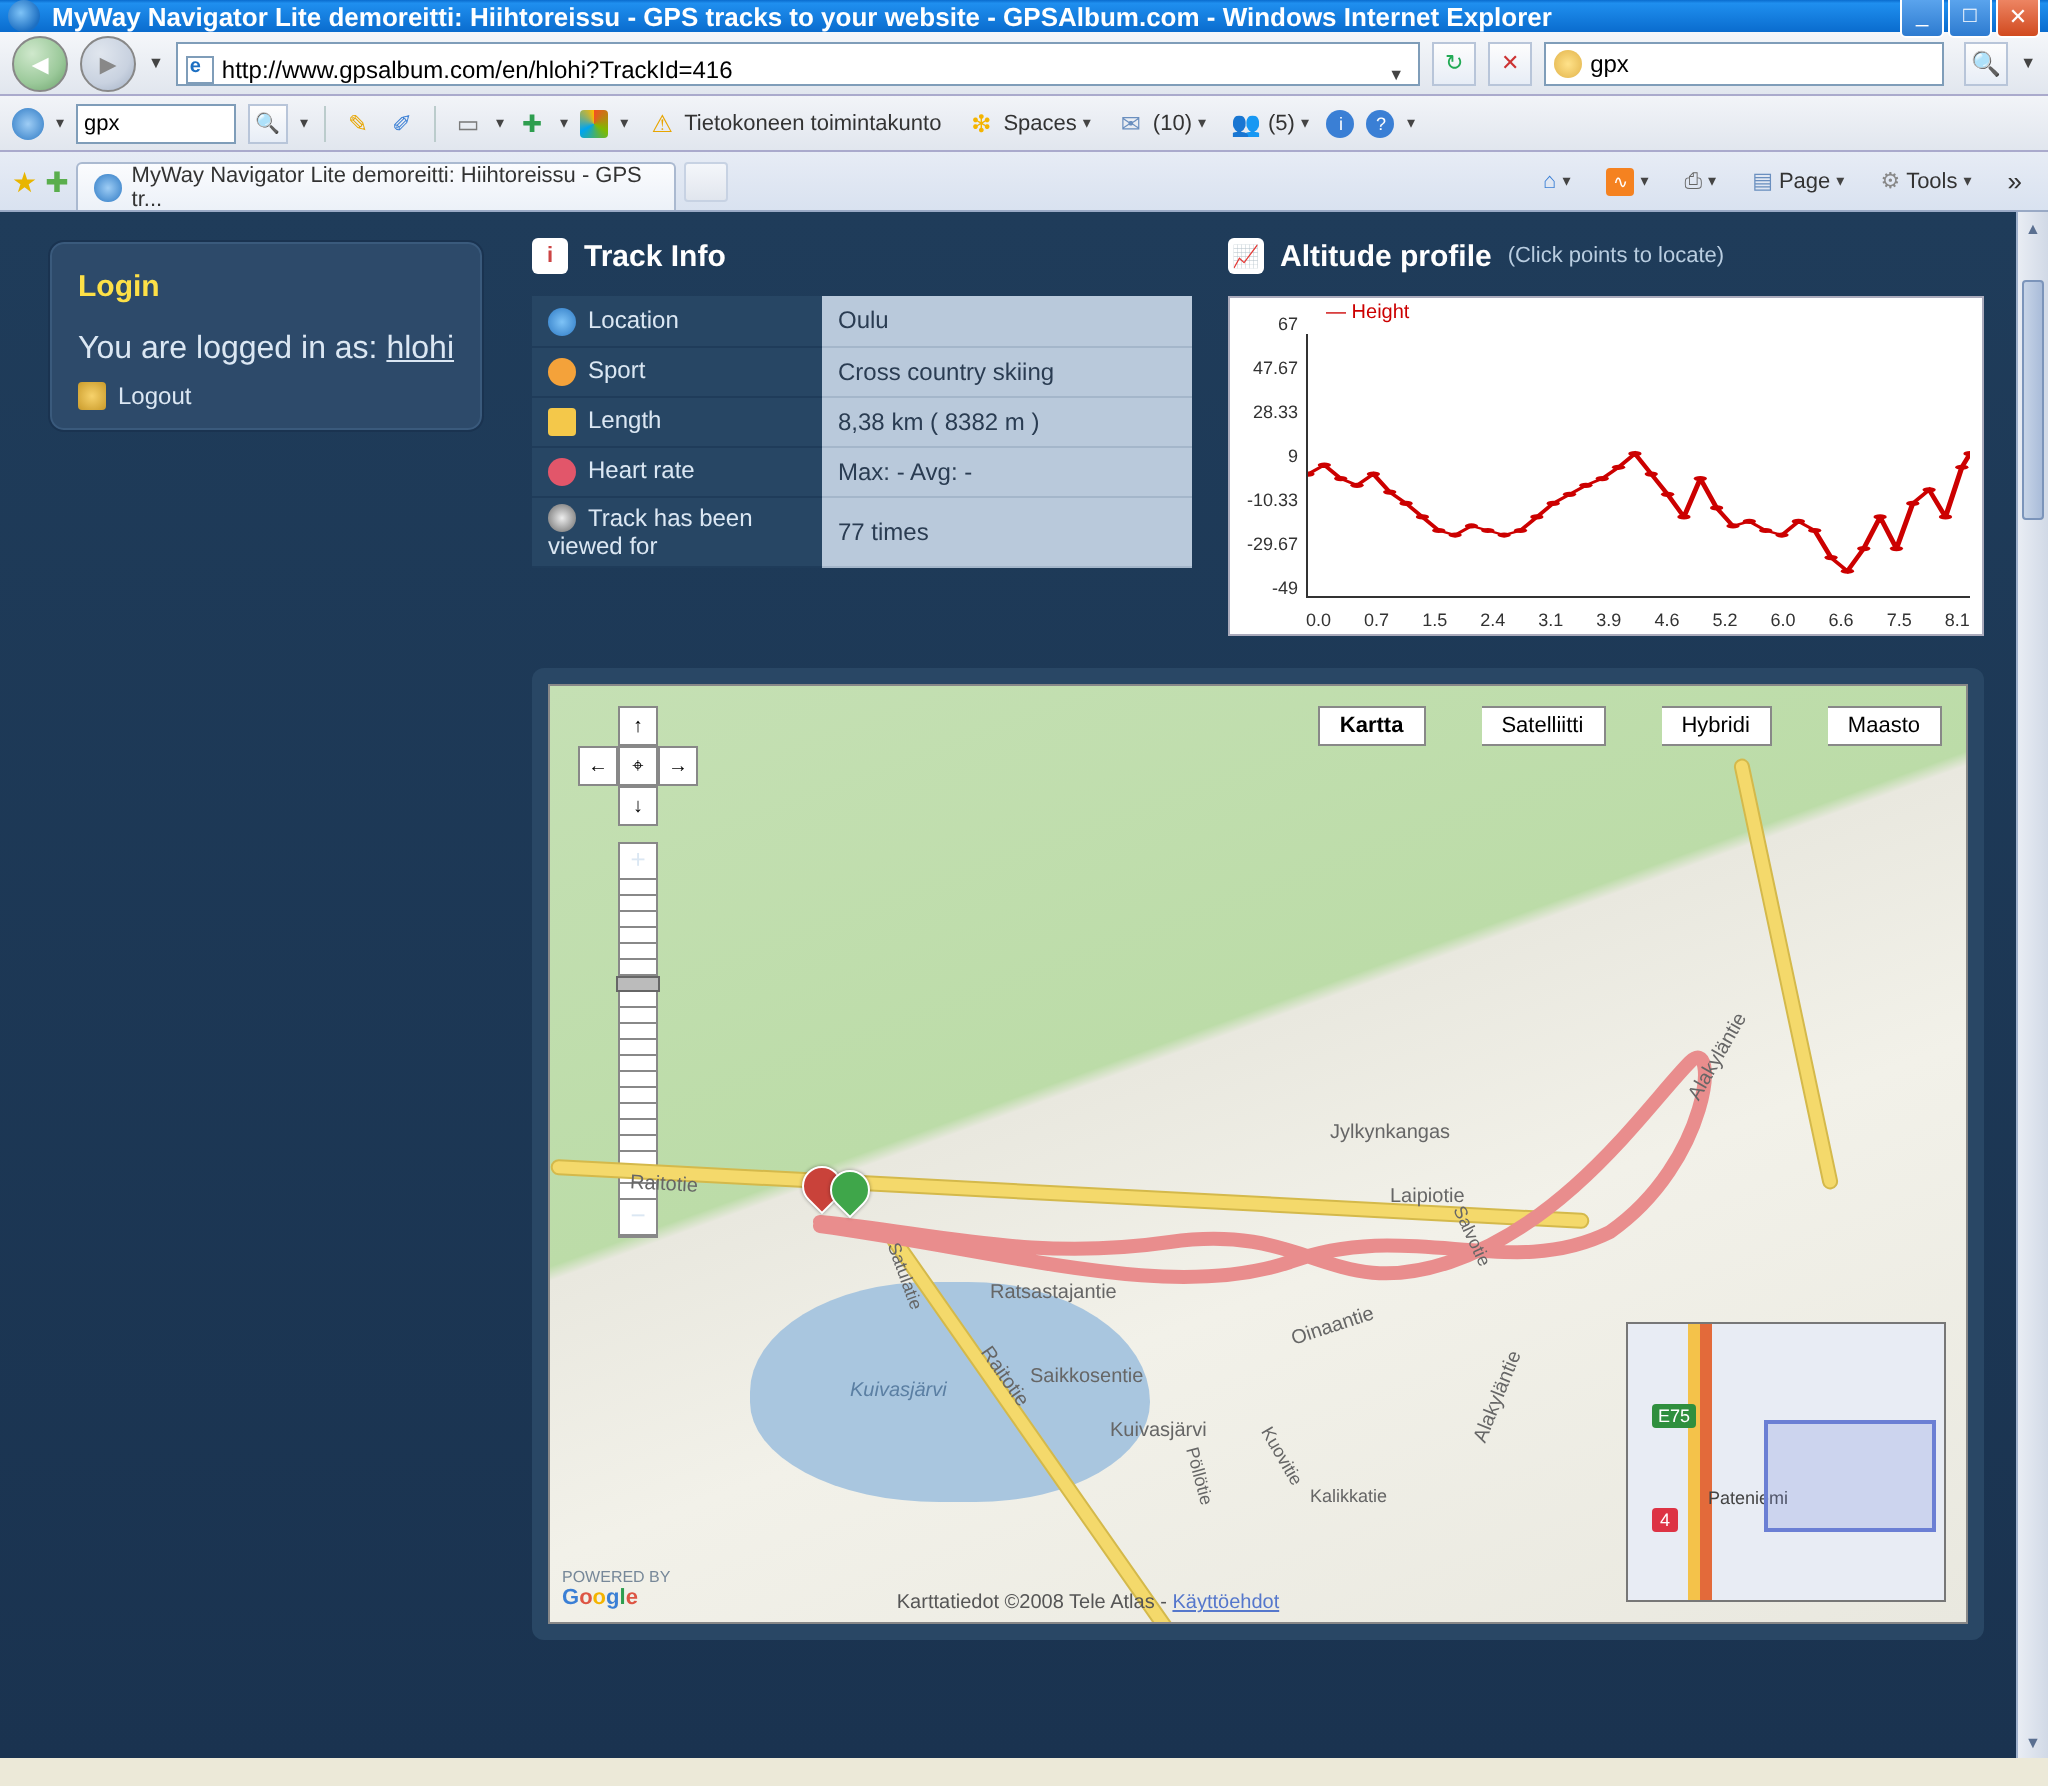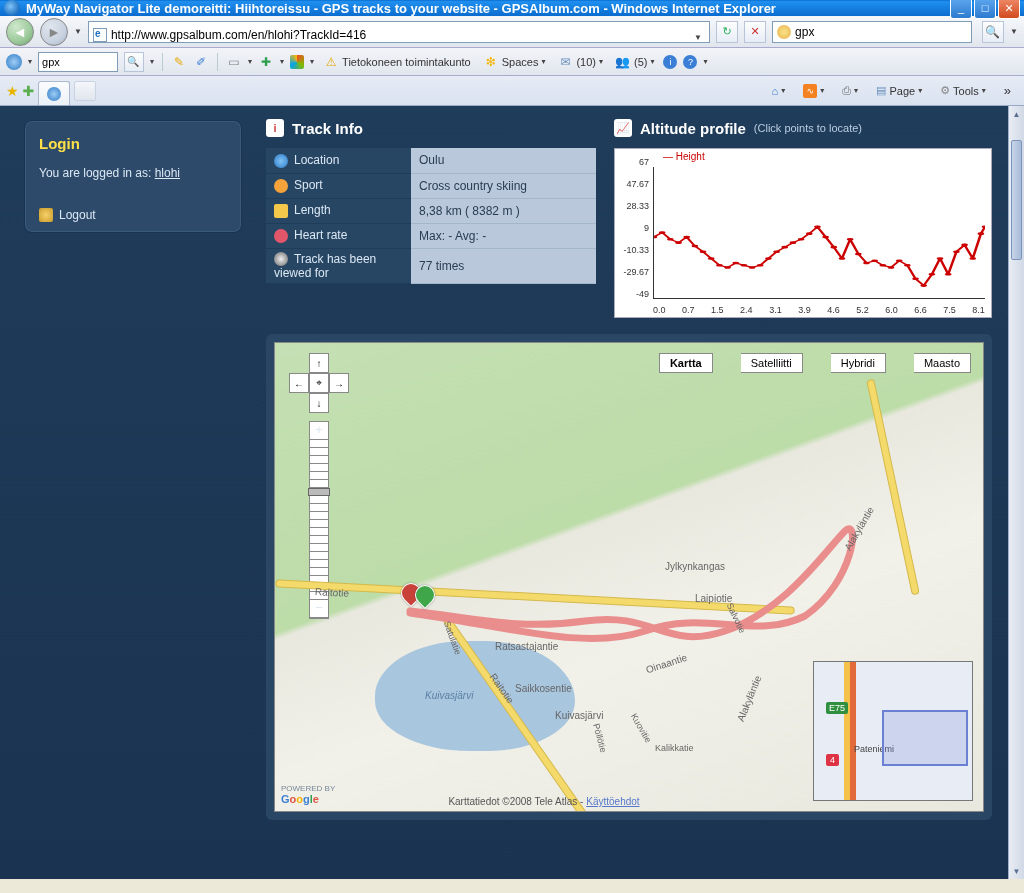"MyWay Navigator Lite demoreitti: Hiihtoreissu - GPS tr..." span { html: none -> <span>MyWay Navigator Lite demoreitti: Hiihtoreissu - GPS tr...</span> }
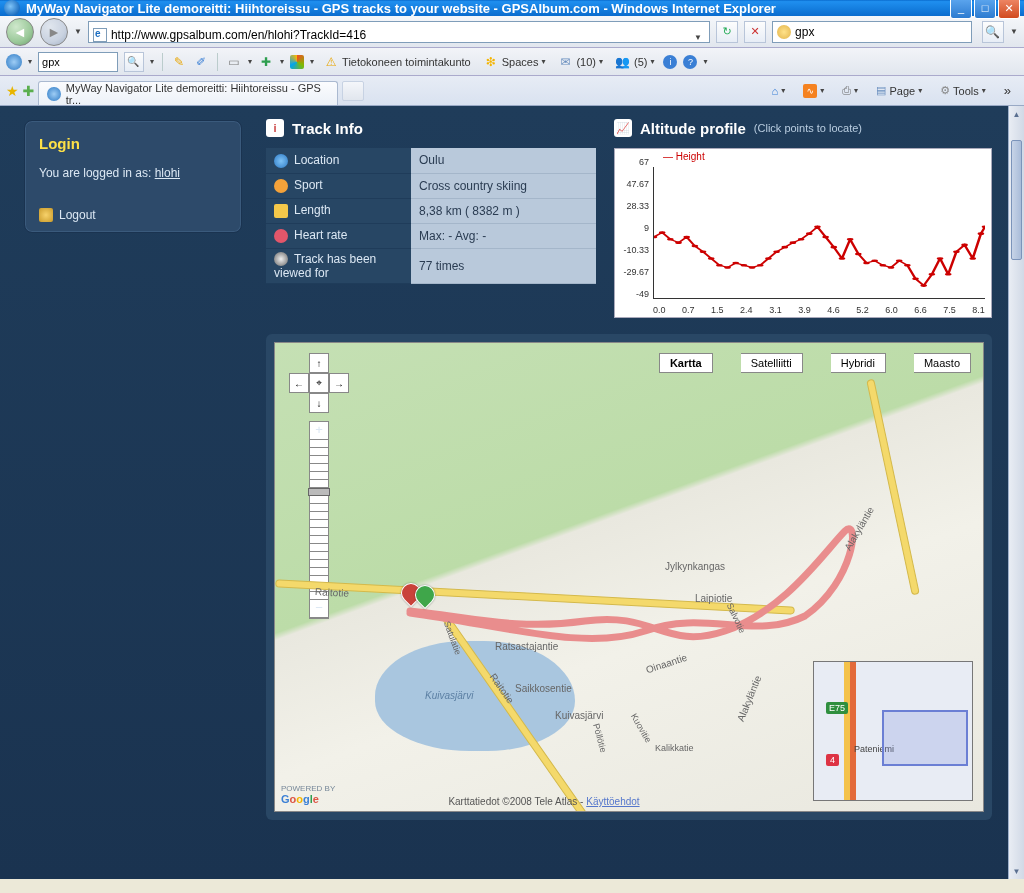"You are logged in as:" .login-box .logged { font-size: 12px -> 16px; margin-bottom: 28px -> 7px }
